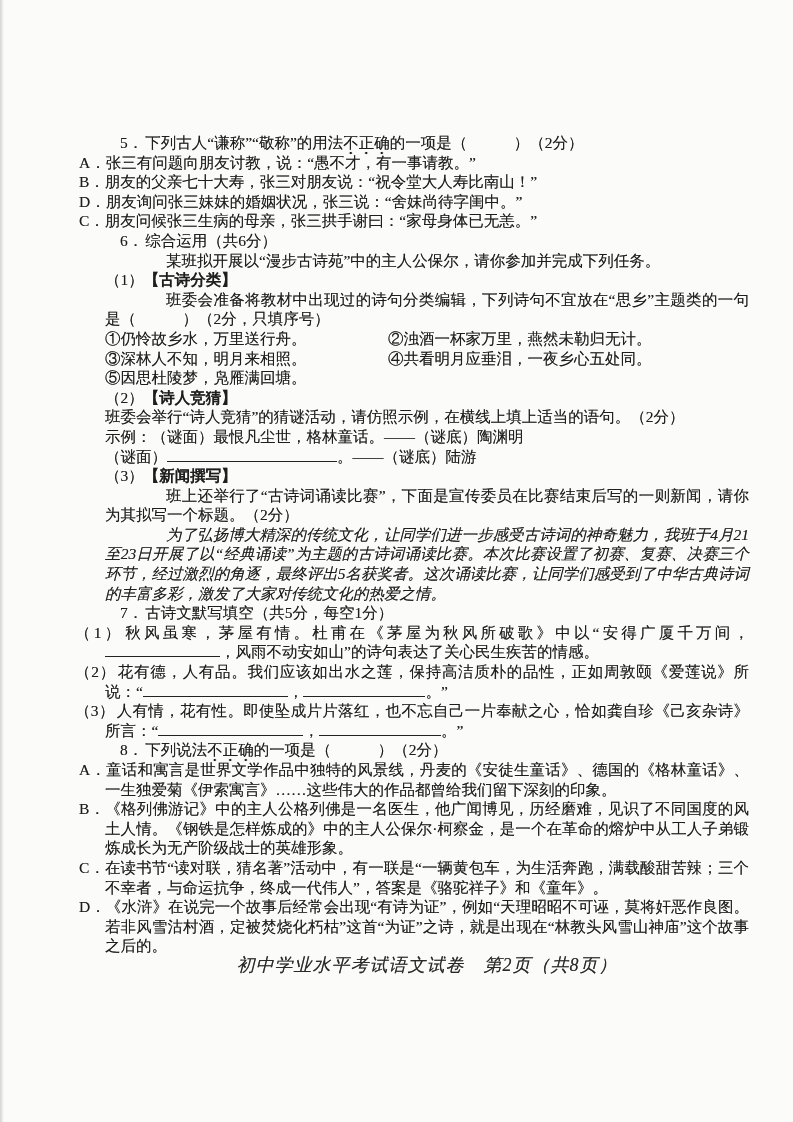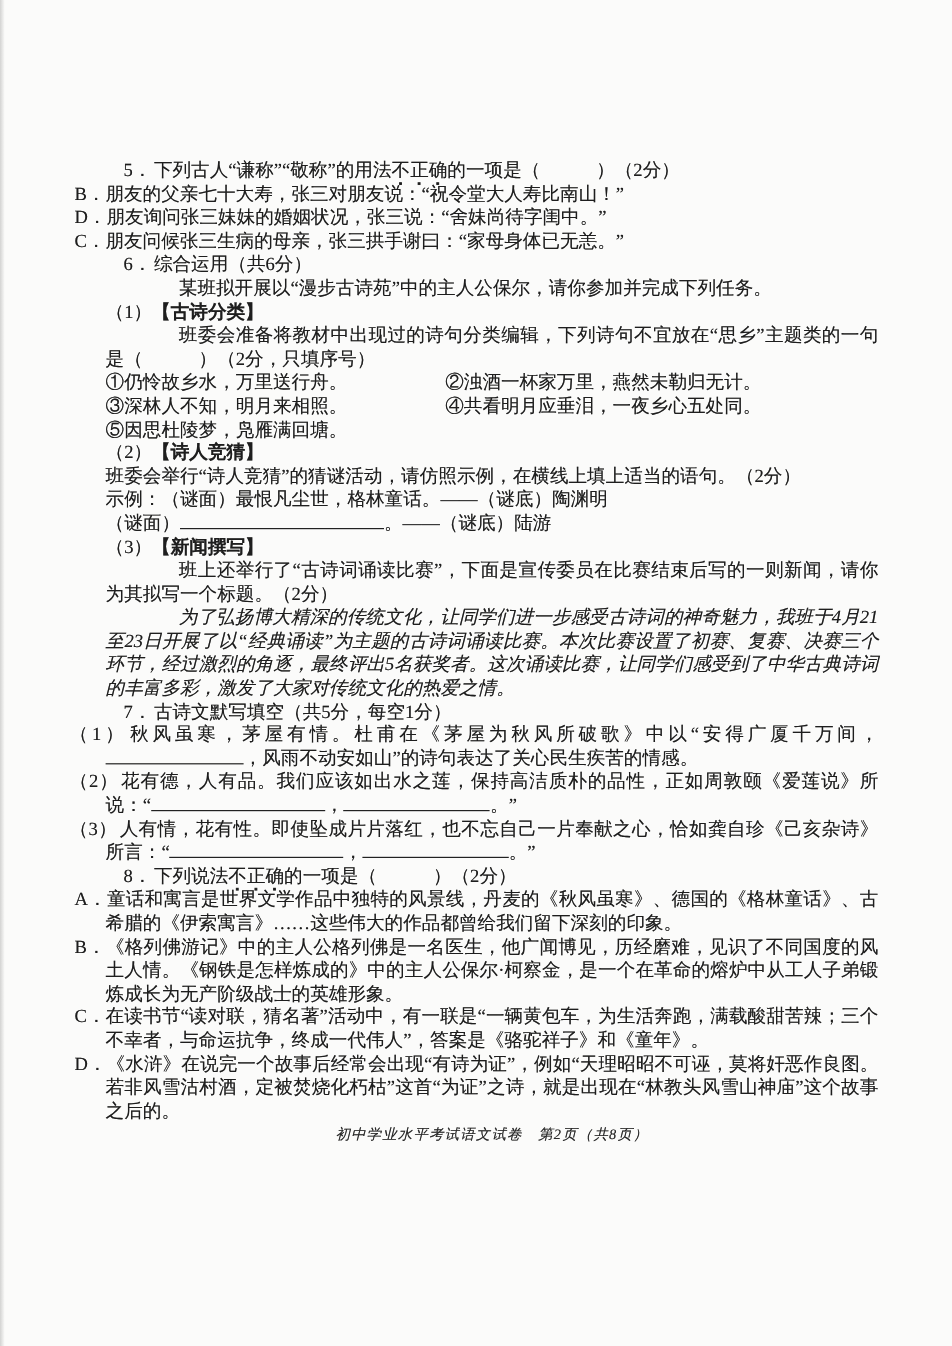"5．下列古人“谦称”“敬称”的用法不正确的一项是（ ）（2分）" .content { left: 88px -> 105px }
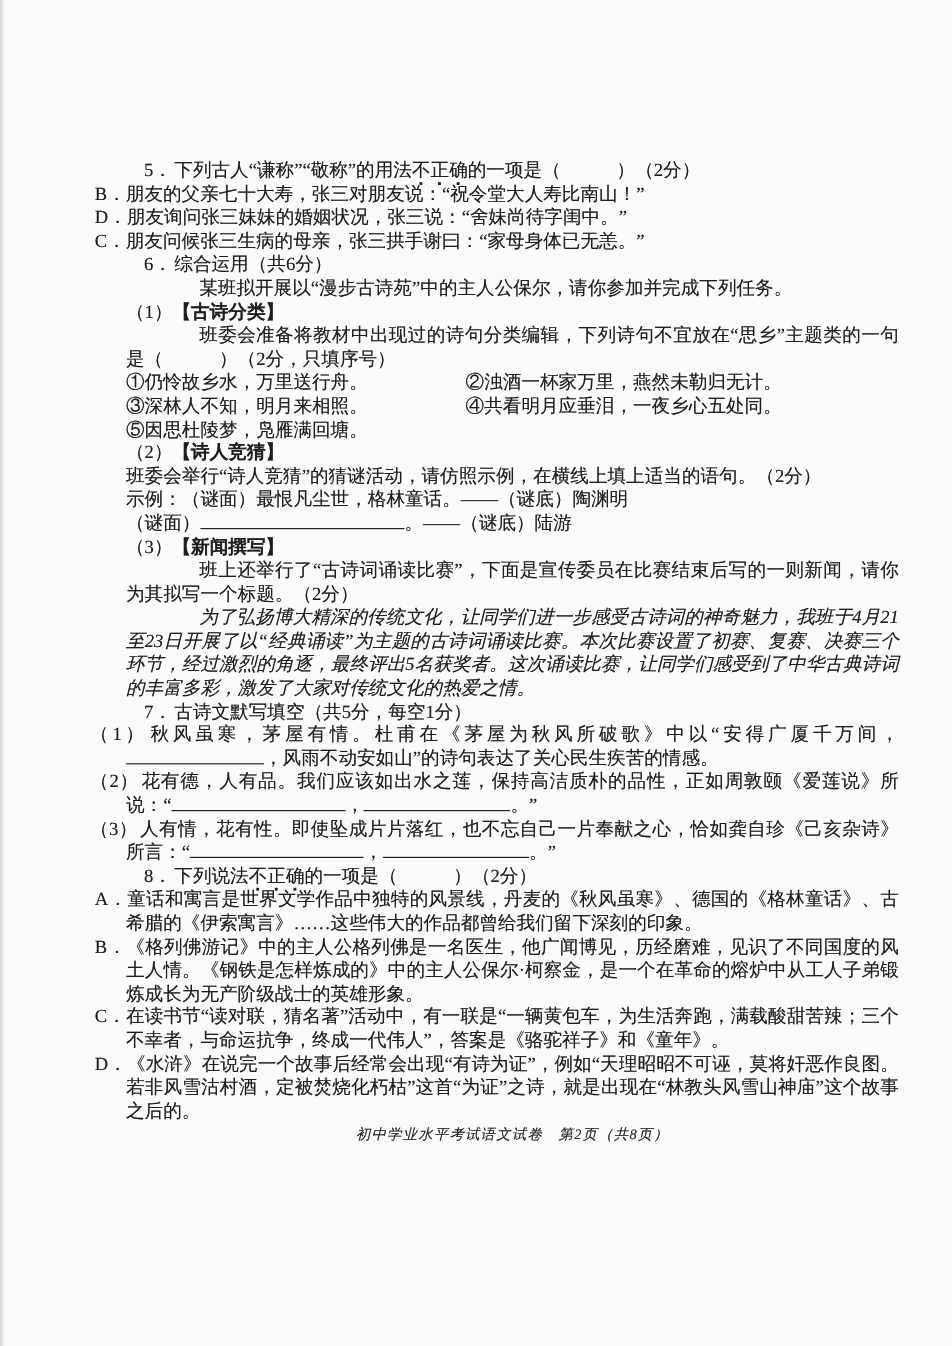"A．张三有问题向朋友讨教，说：“愚不才，有一事请教。”" div.option { html: none -> <div><span>A．</span><span>张三有问题向朋友讨教，说：“愚不才，有一事请教。”</span></div> }
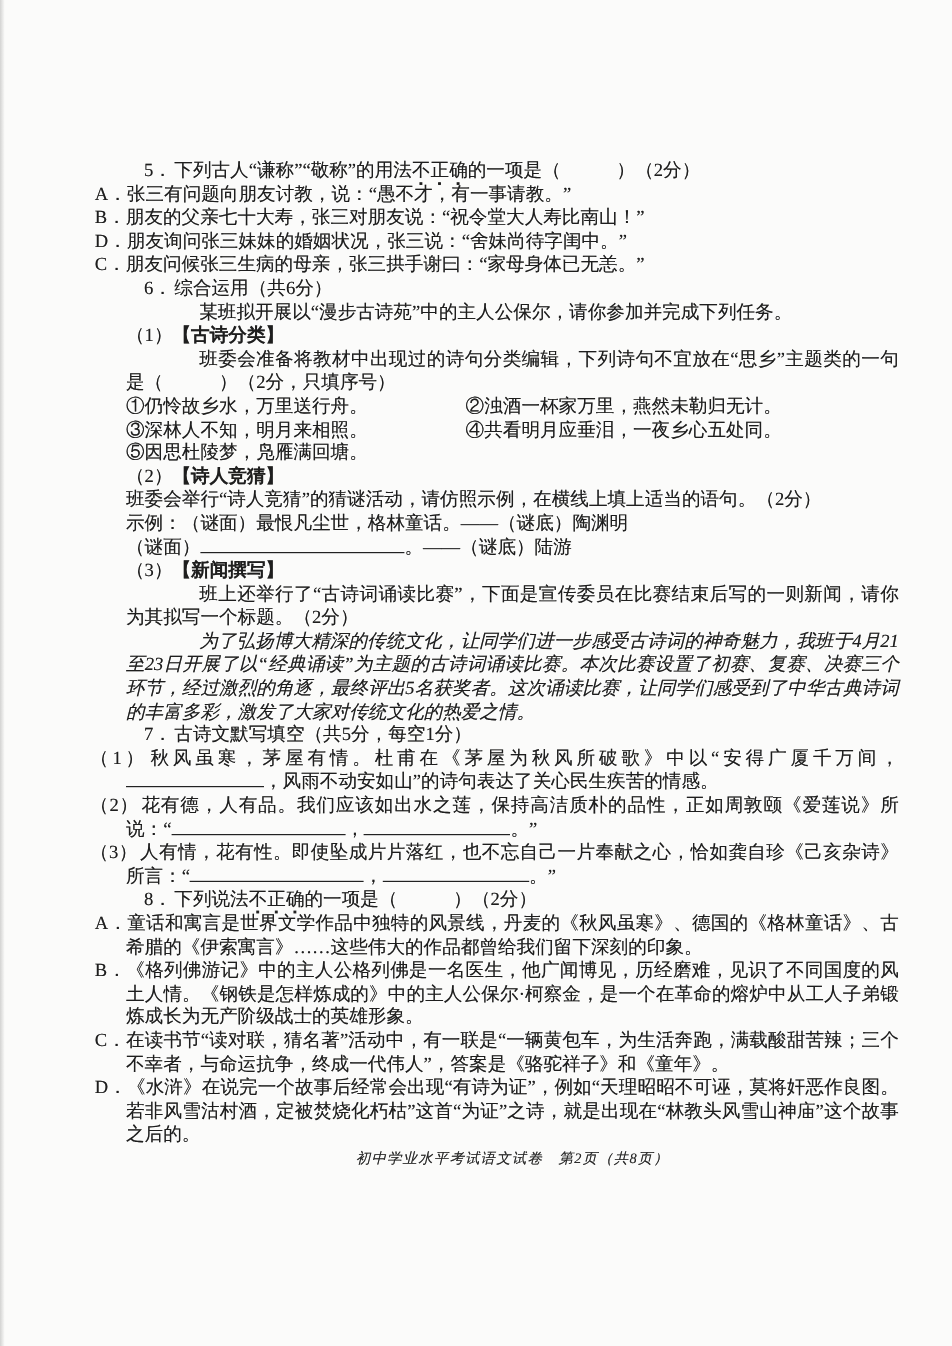"童话和寓言是世界文学作品中独特的风景线，丹麦的《秋风虽寒》、德国的《格林童话》、" span { text: 秋风虽寒》、德国的《格林童话》、古希腊的 -> 安徒生童话》、德国的《格林童话》、一生独爱菊 }
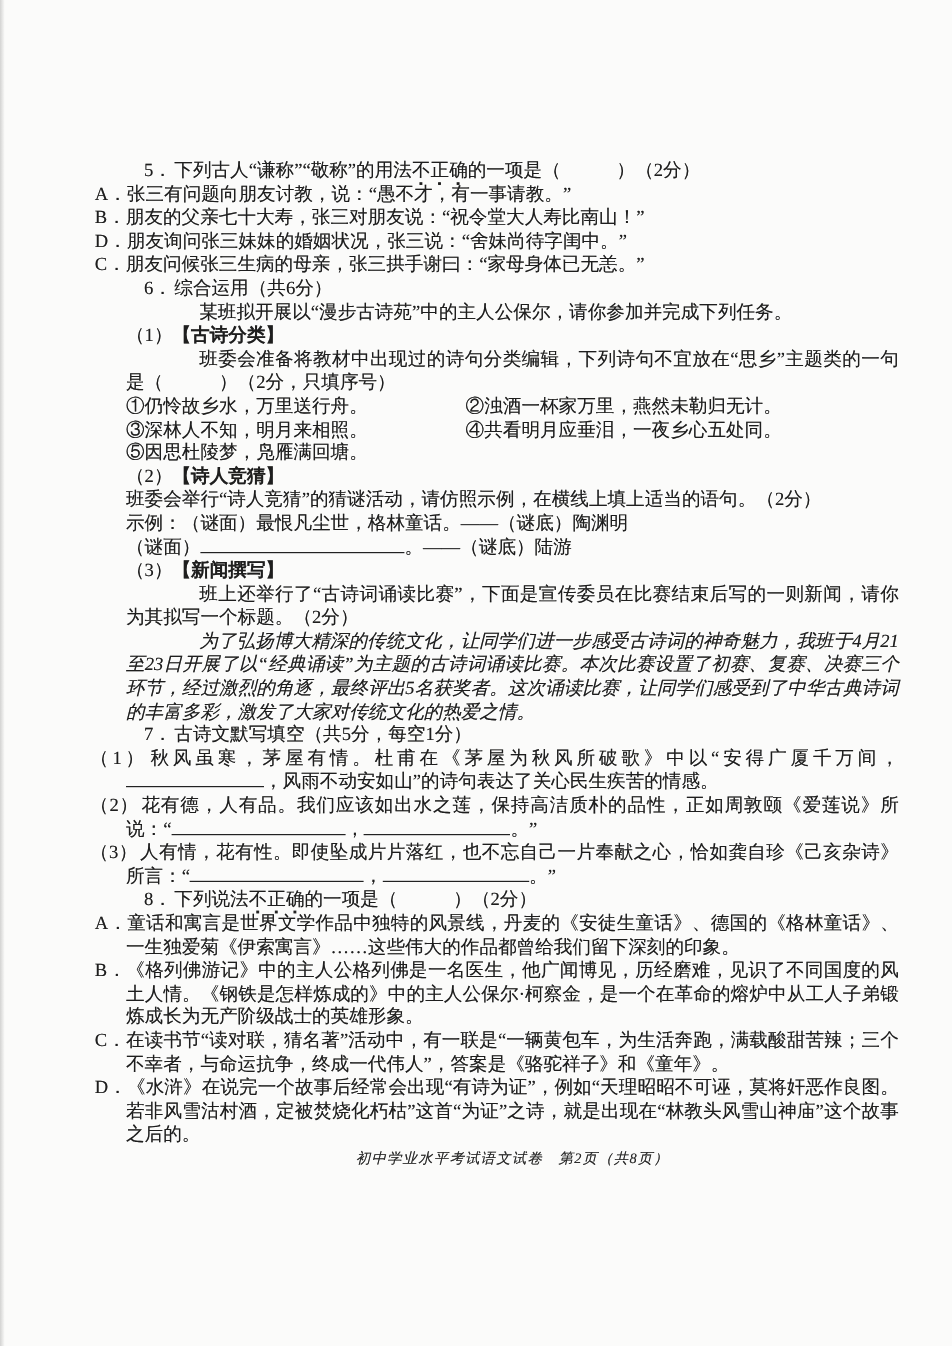"初中学业水平考试语文试卷 第2页（共8页）" .footer { font-size: 12px -> 18px }
